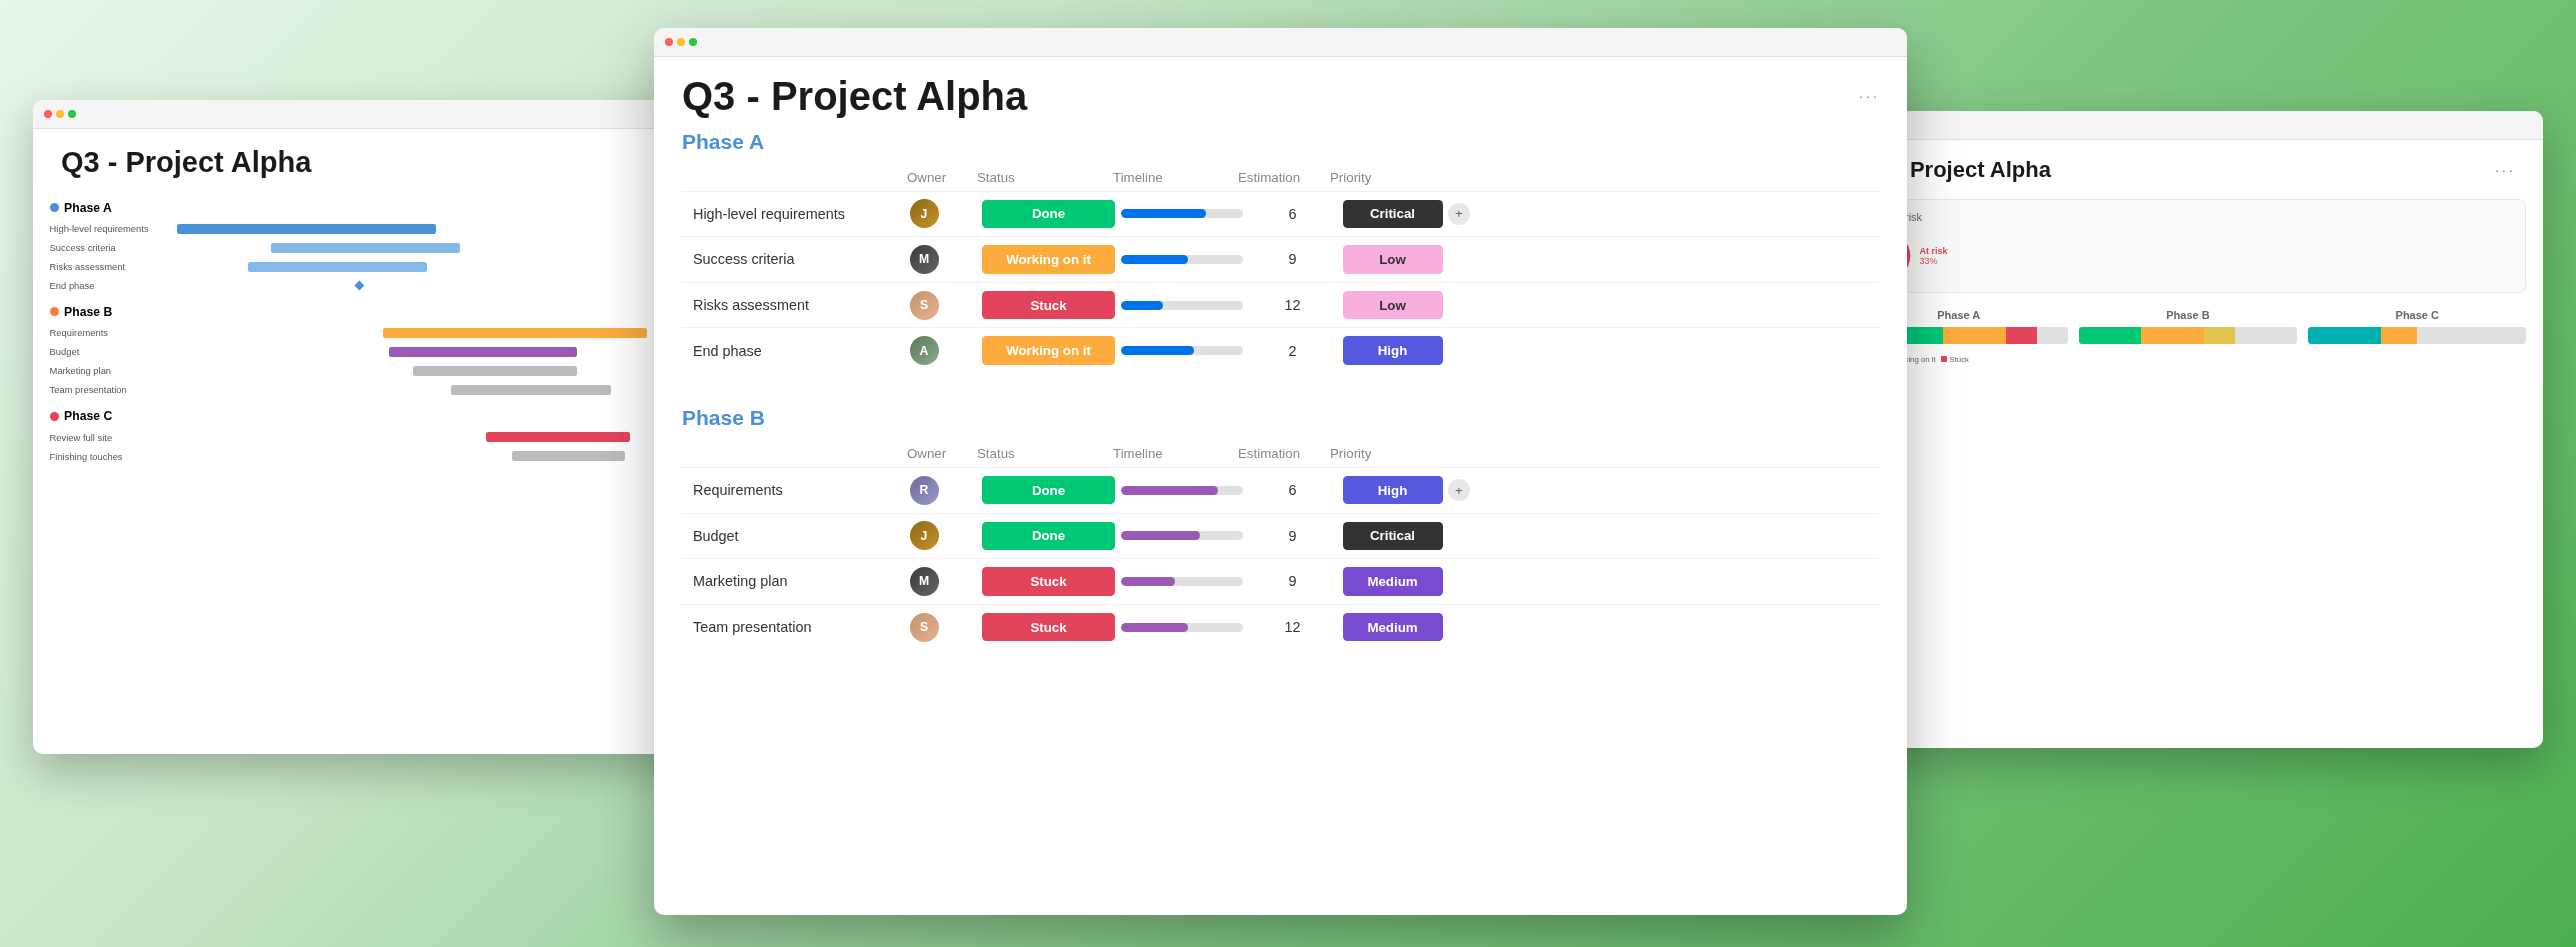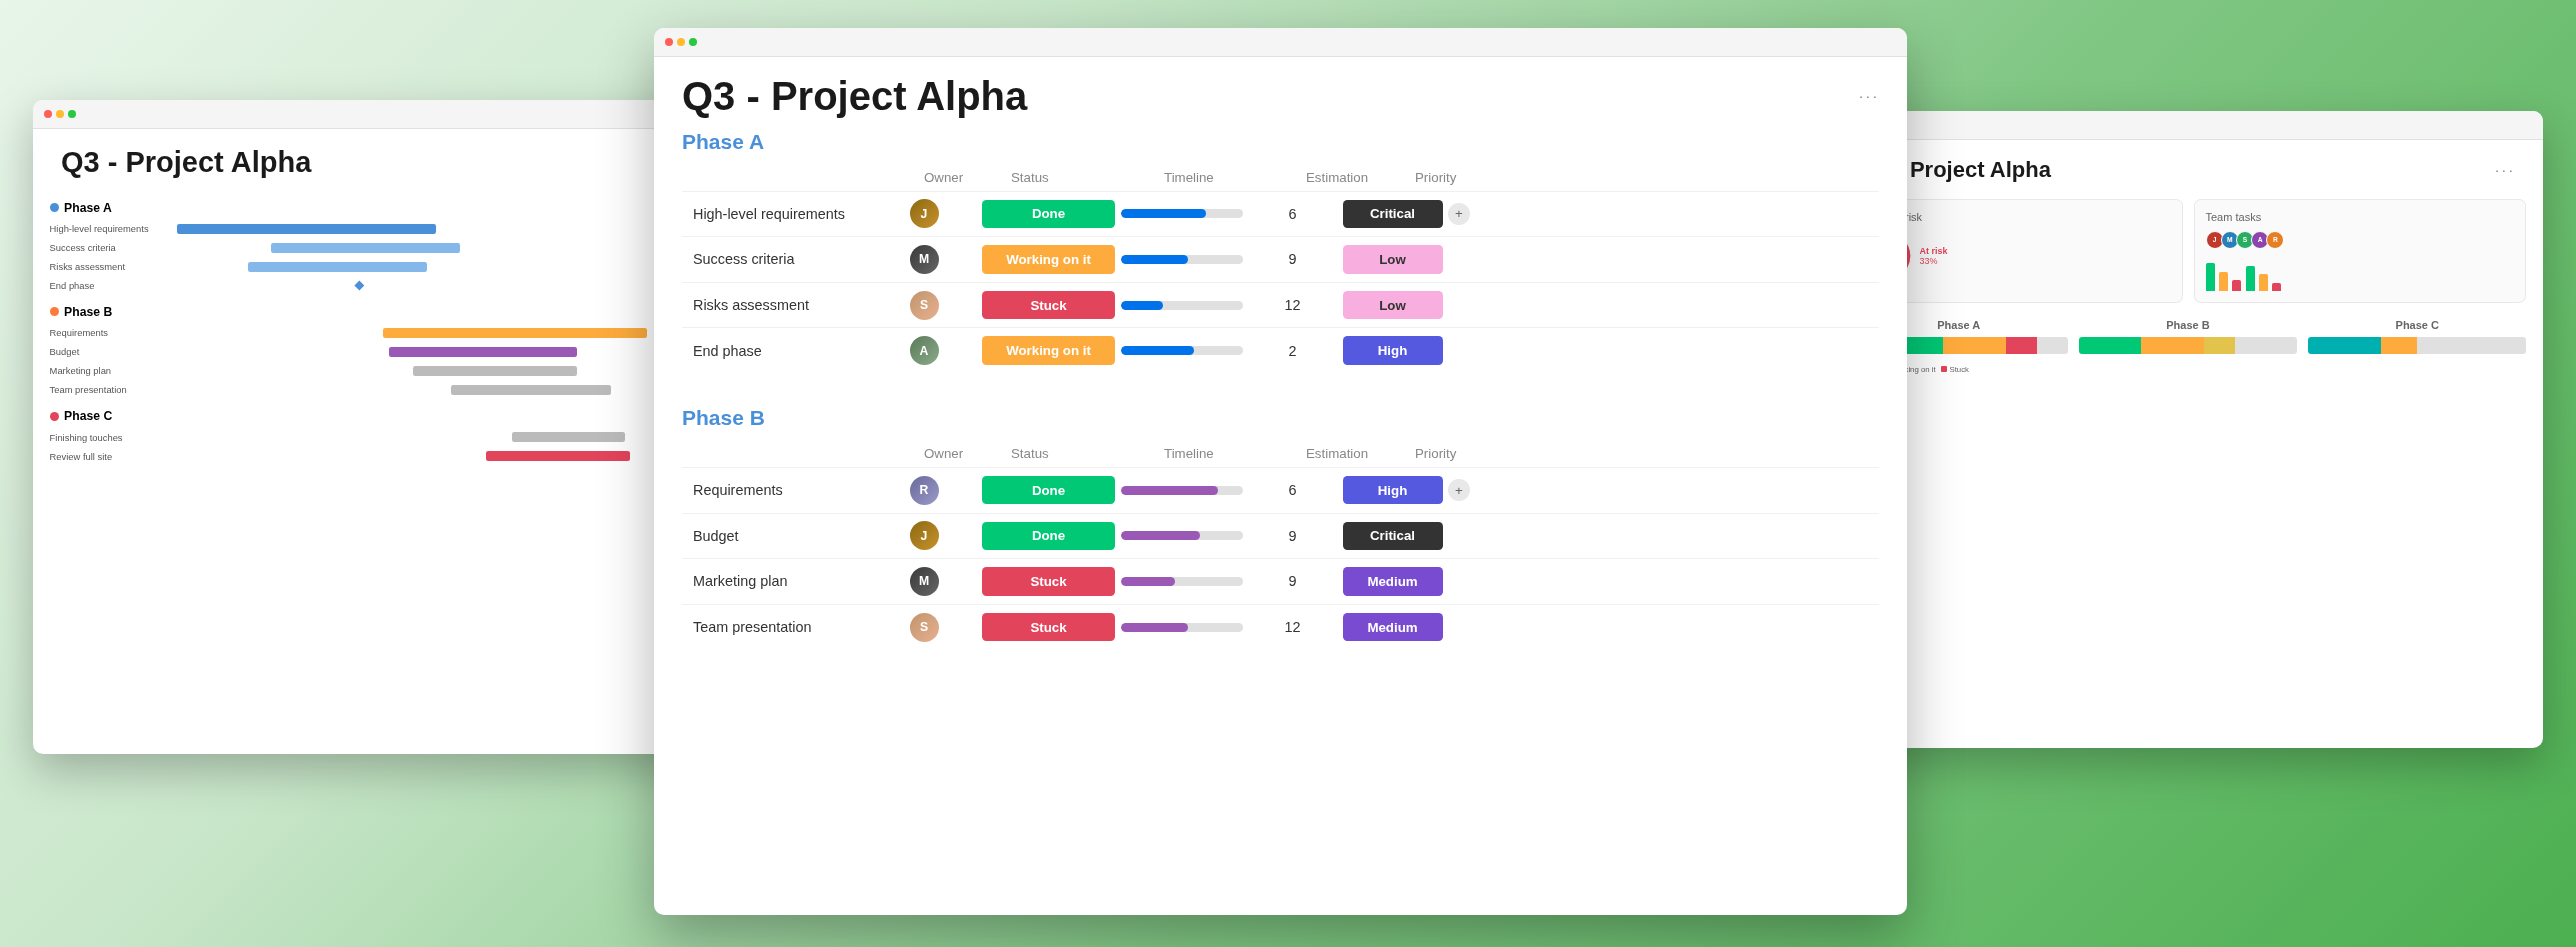"Owner" .table-header { gap: 20px -> 3px }
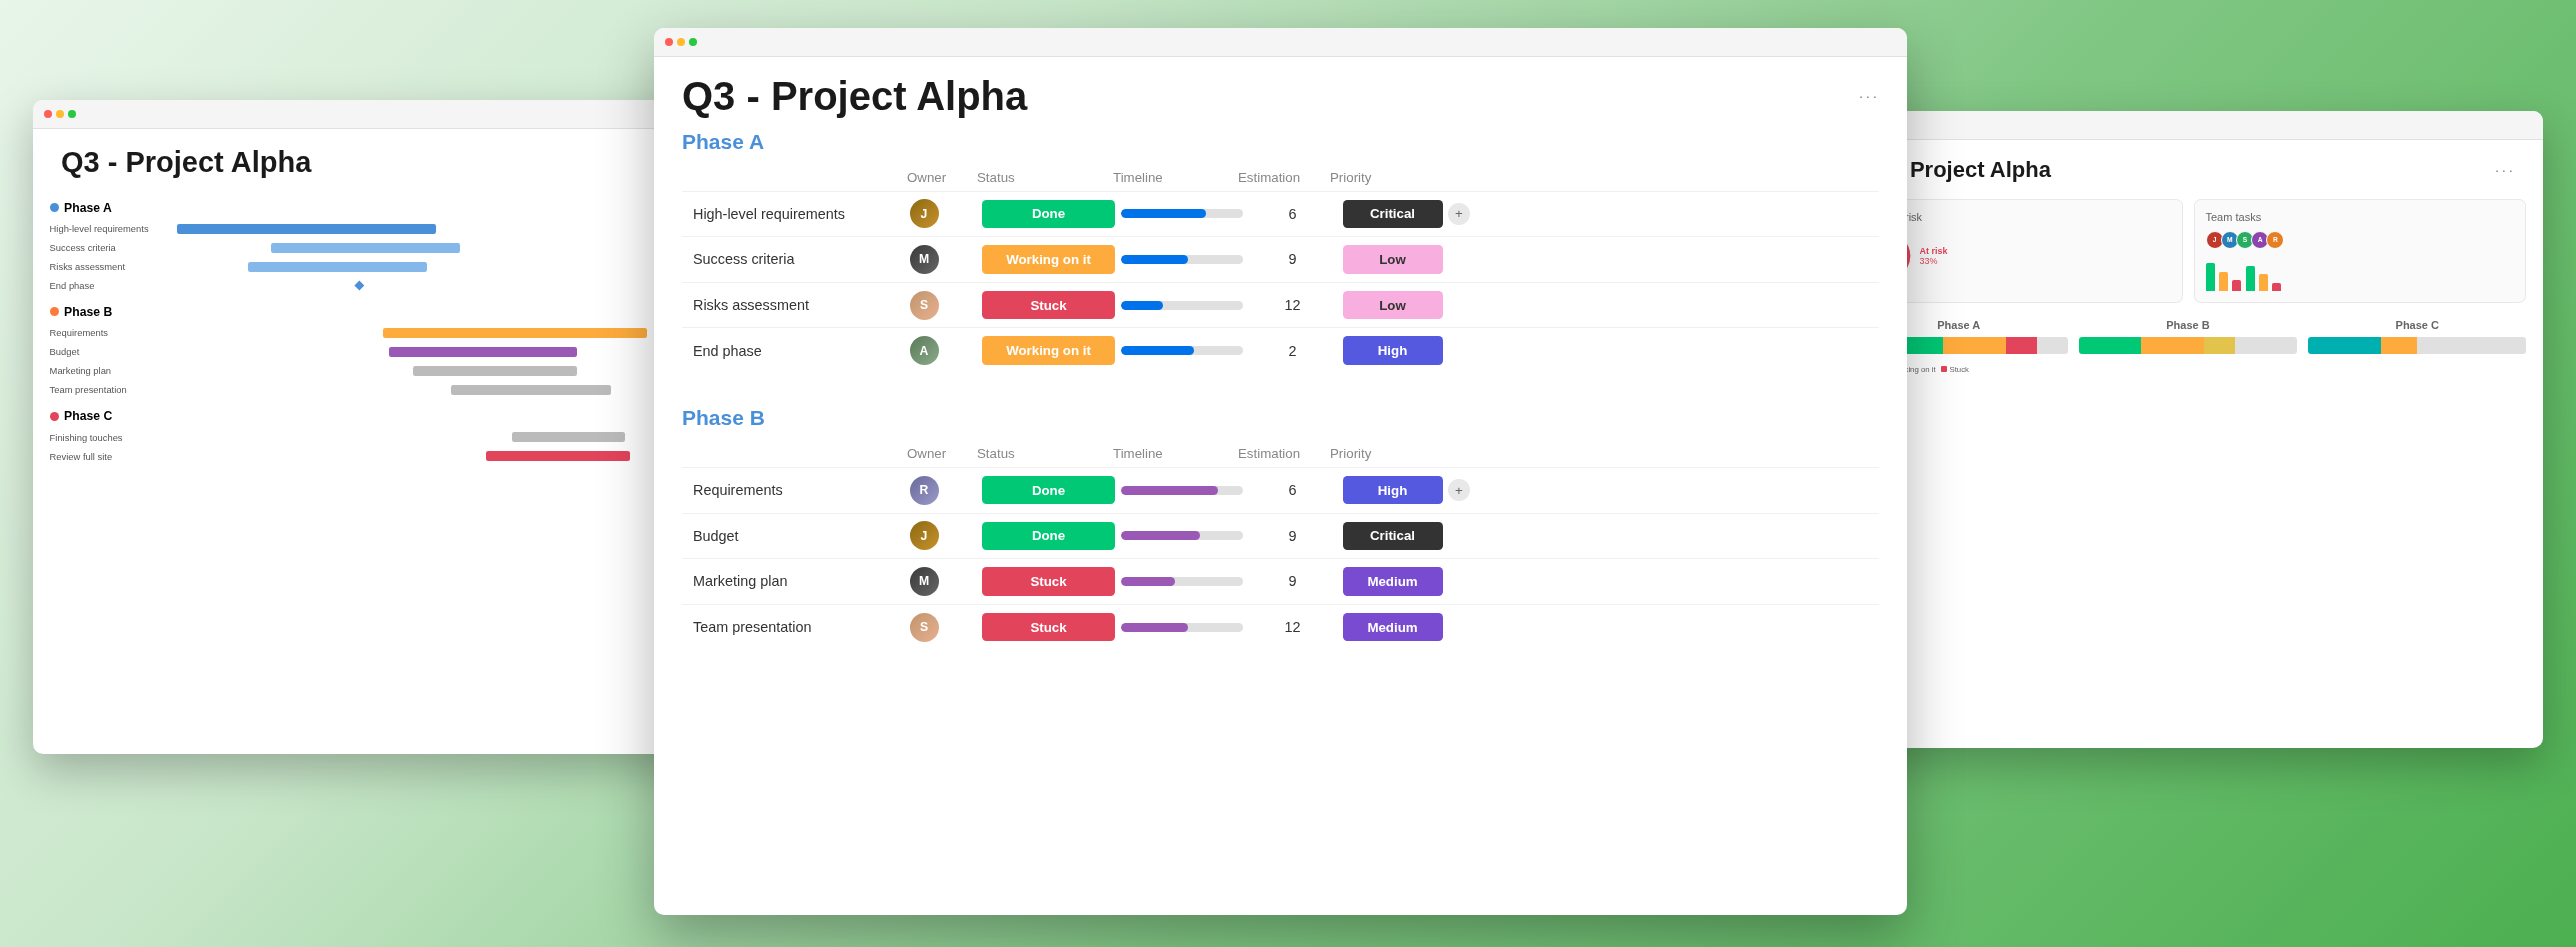"Team tasks" div.dash-card { html: <div> <div>Team tasks</div> <div> <div>J</div> <div>M</div> <div>S</div> <div>A</div> <div>R</div> </div> <div> <div></div> <div></div> <div></div> <div></div> <div></div> <div></div> </div> </div> -> none }
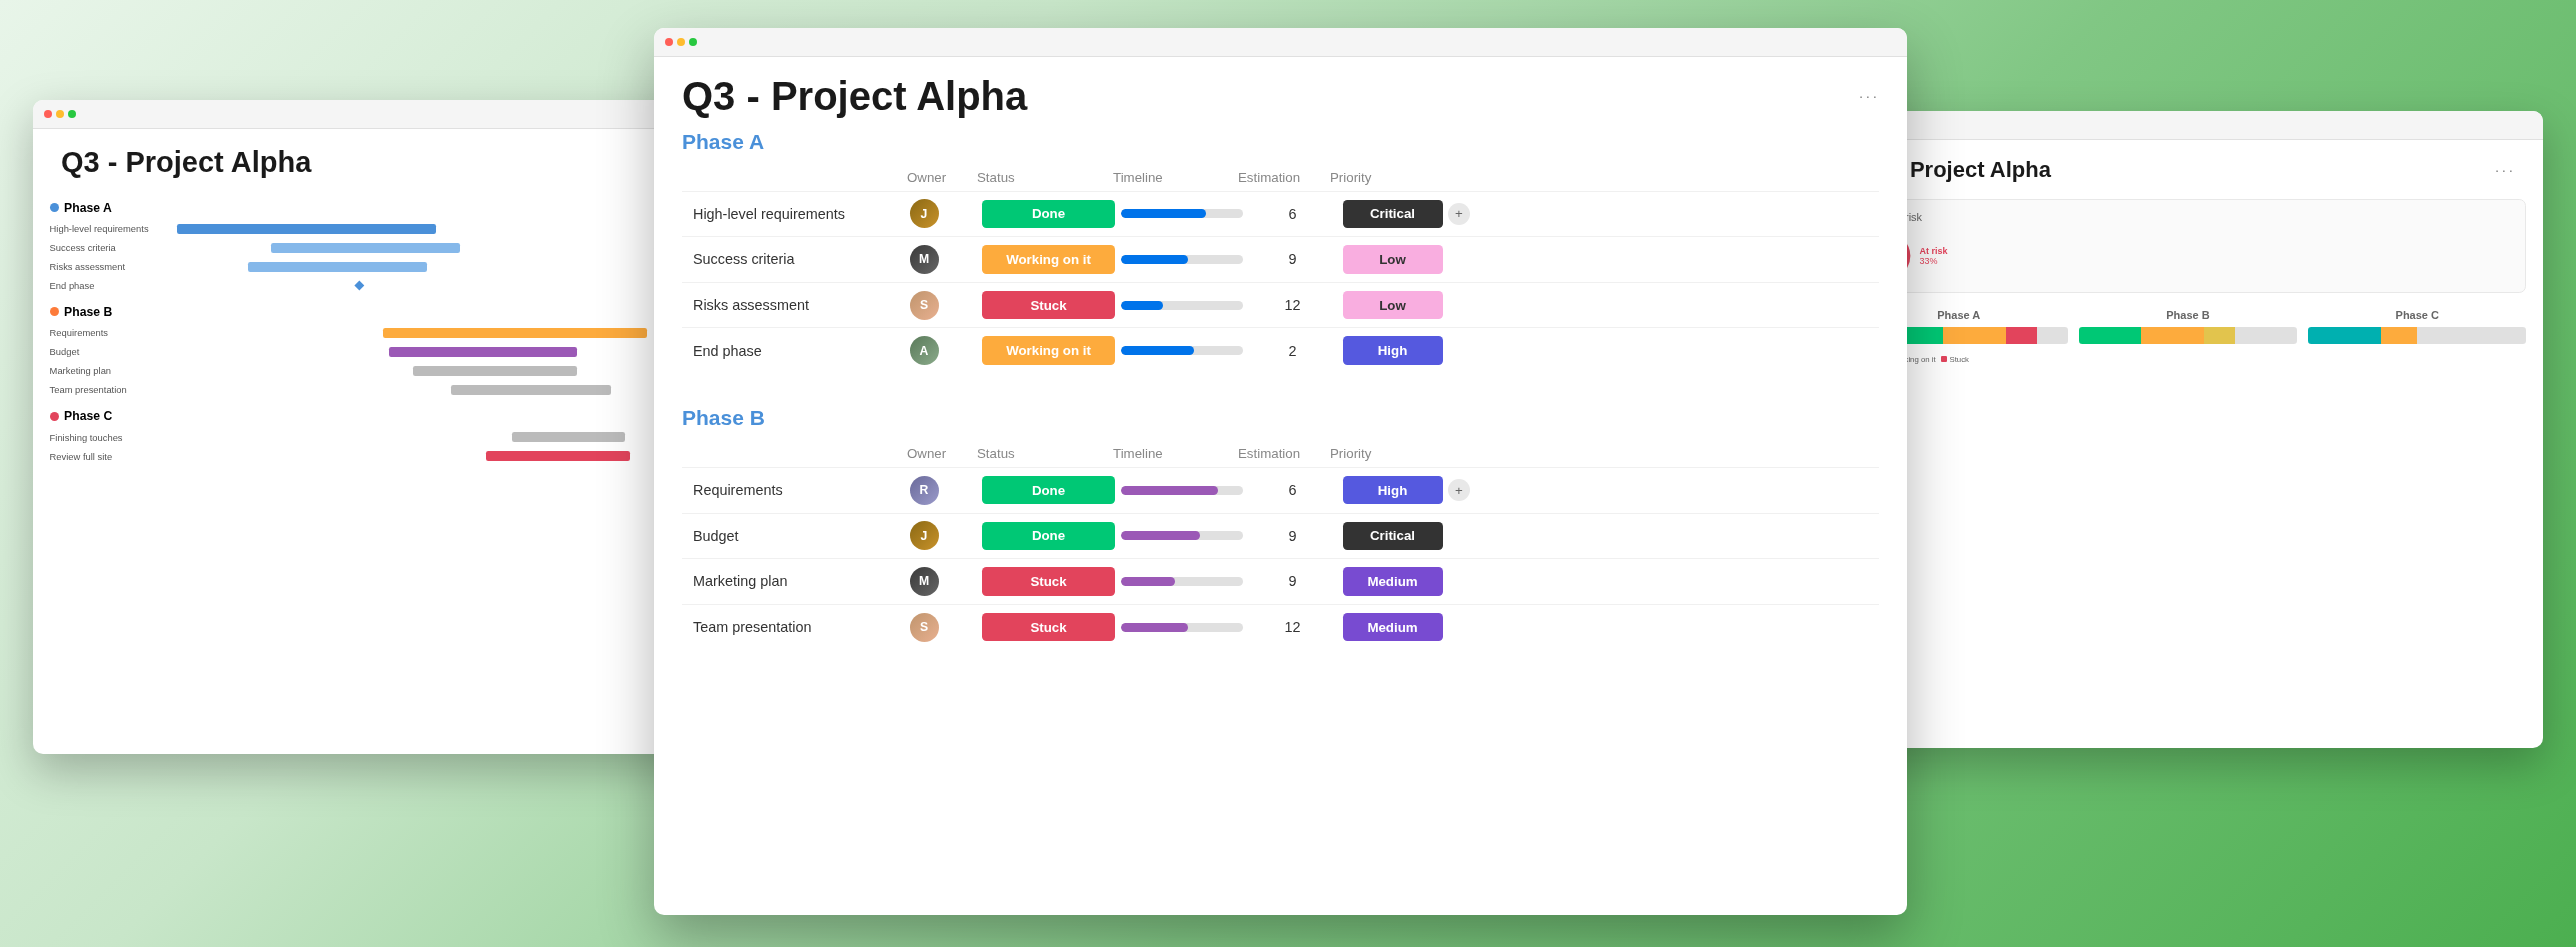"Finishing touches" div.gantt-row { order: before "Review full site" -> after "Review full site" }
